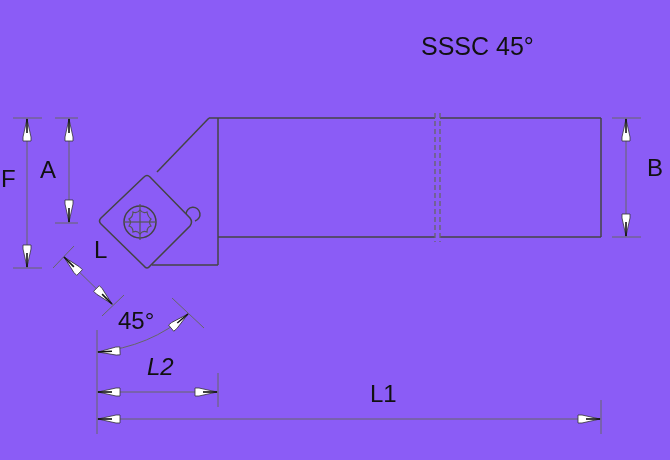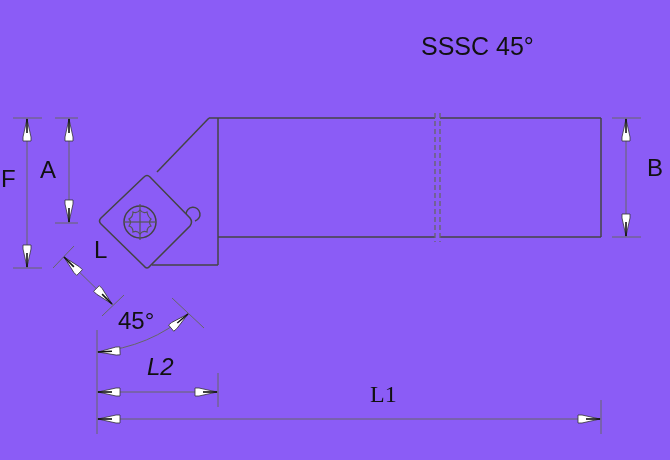"L1" div.lbl { font-family: Liberation Serif, serif -> none }
